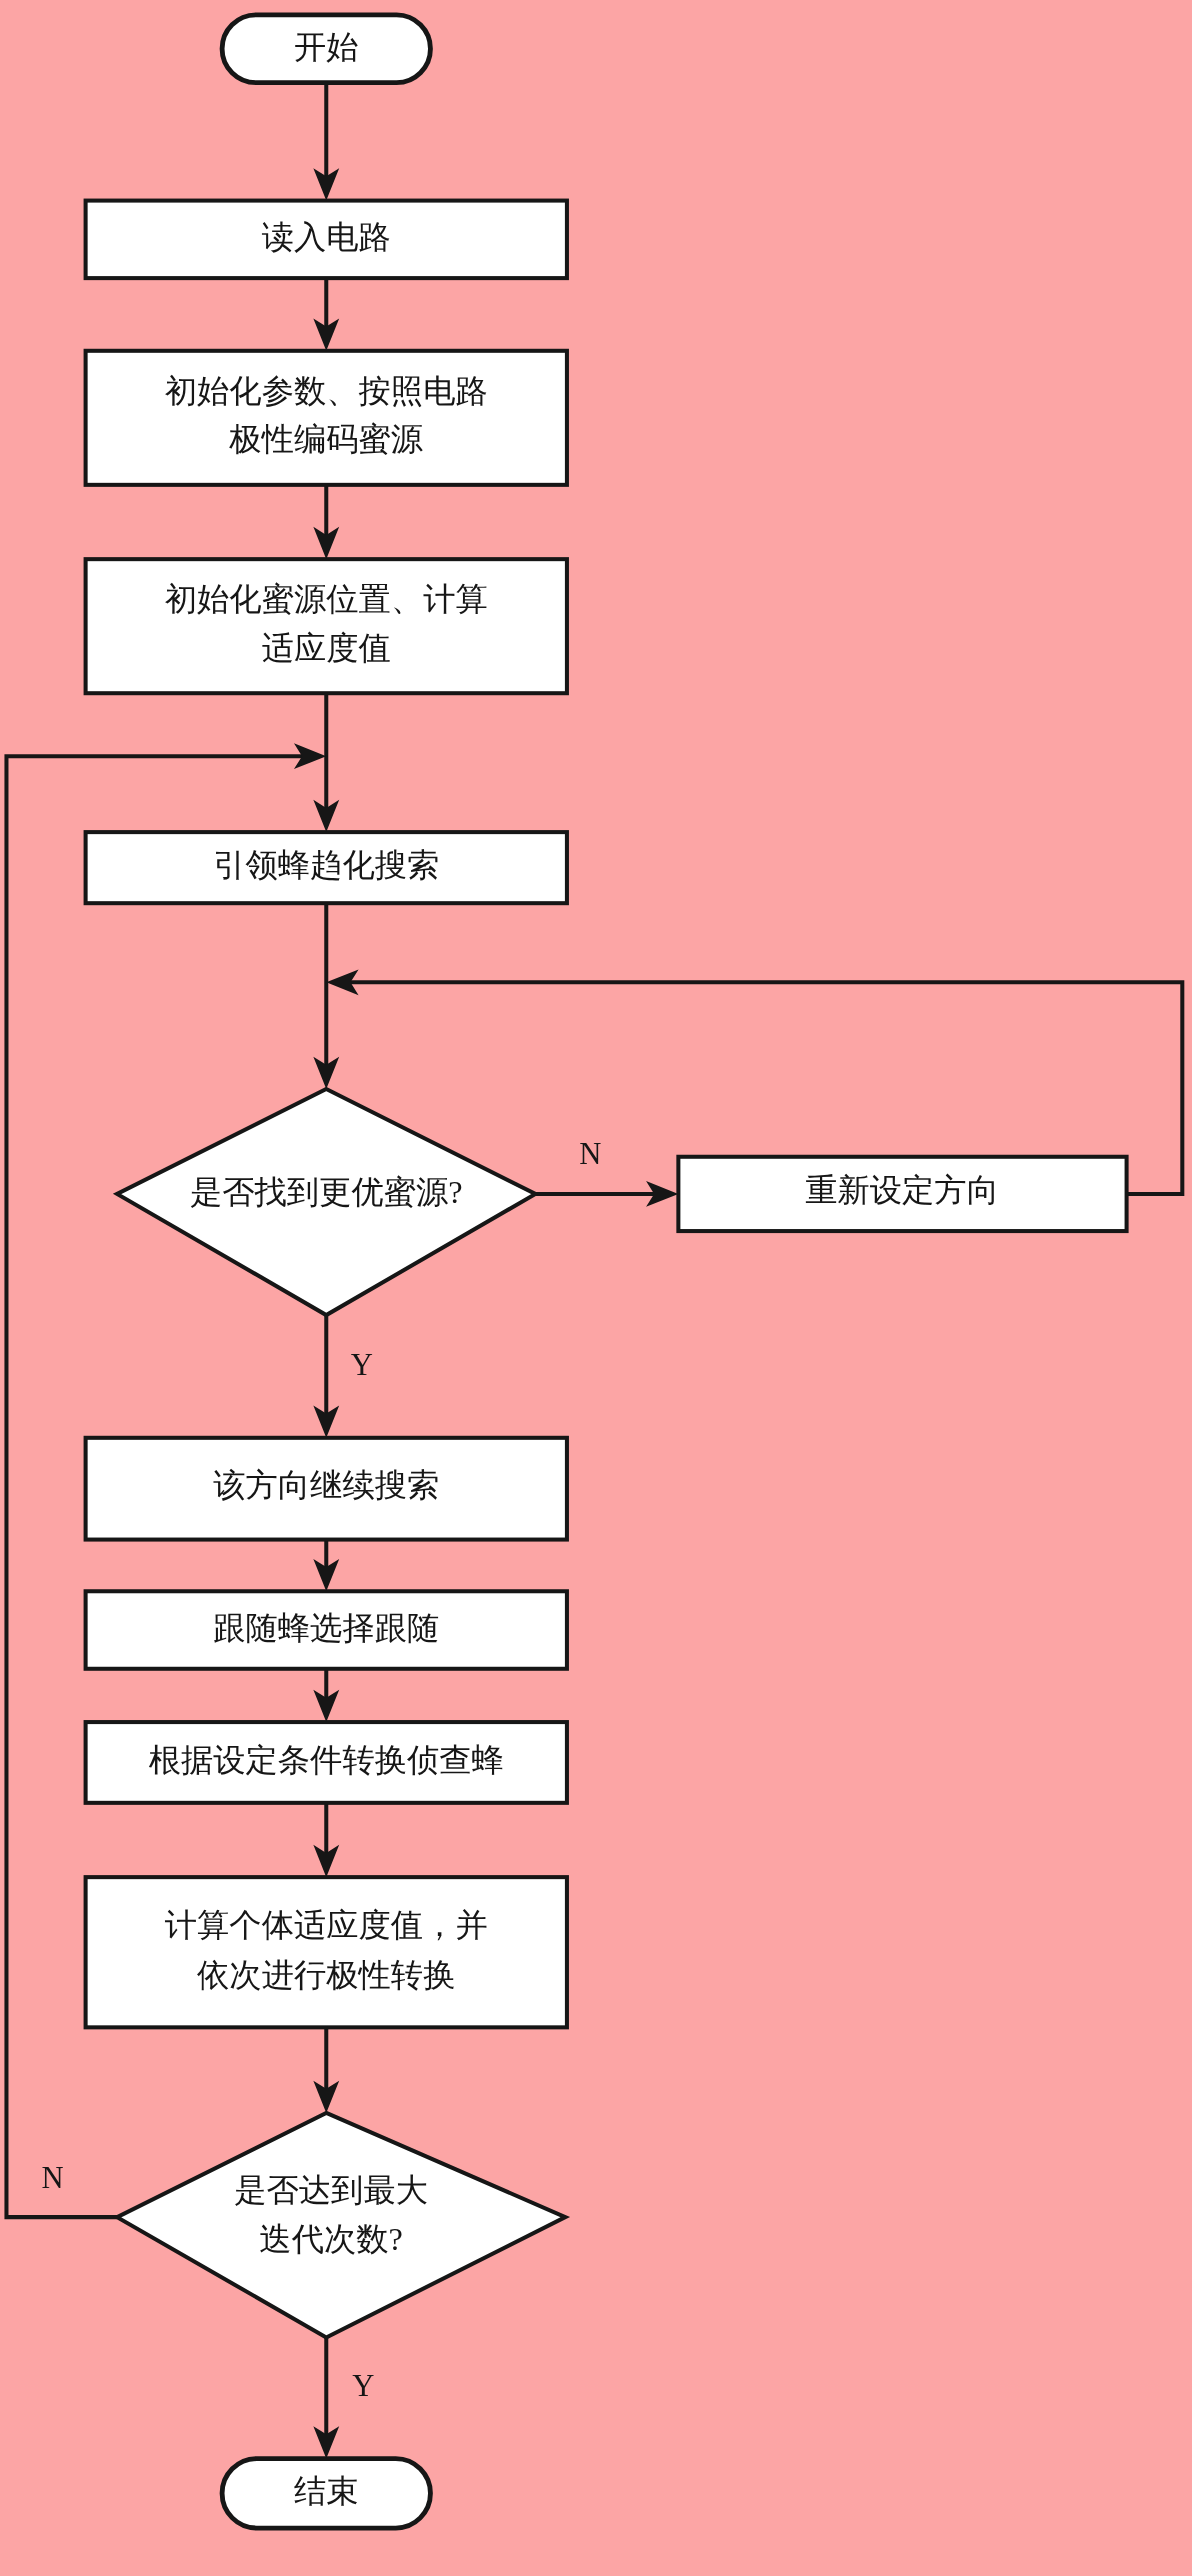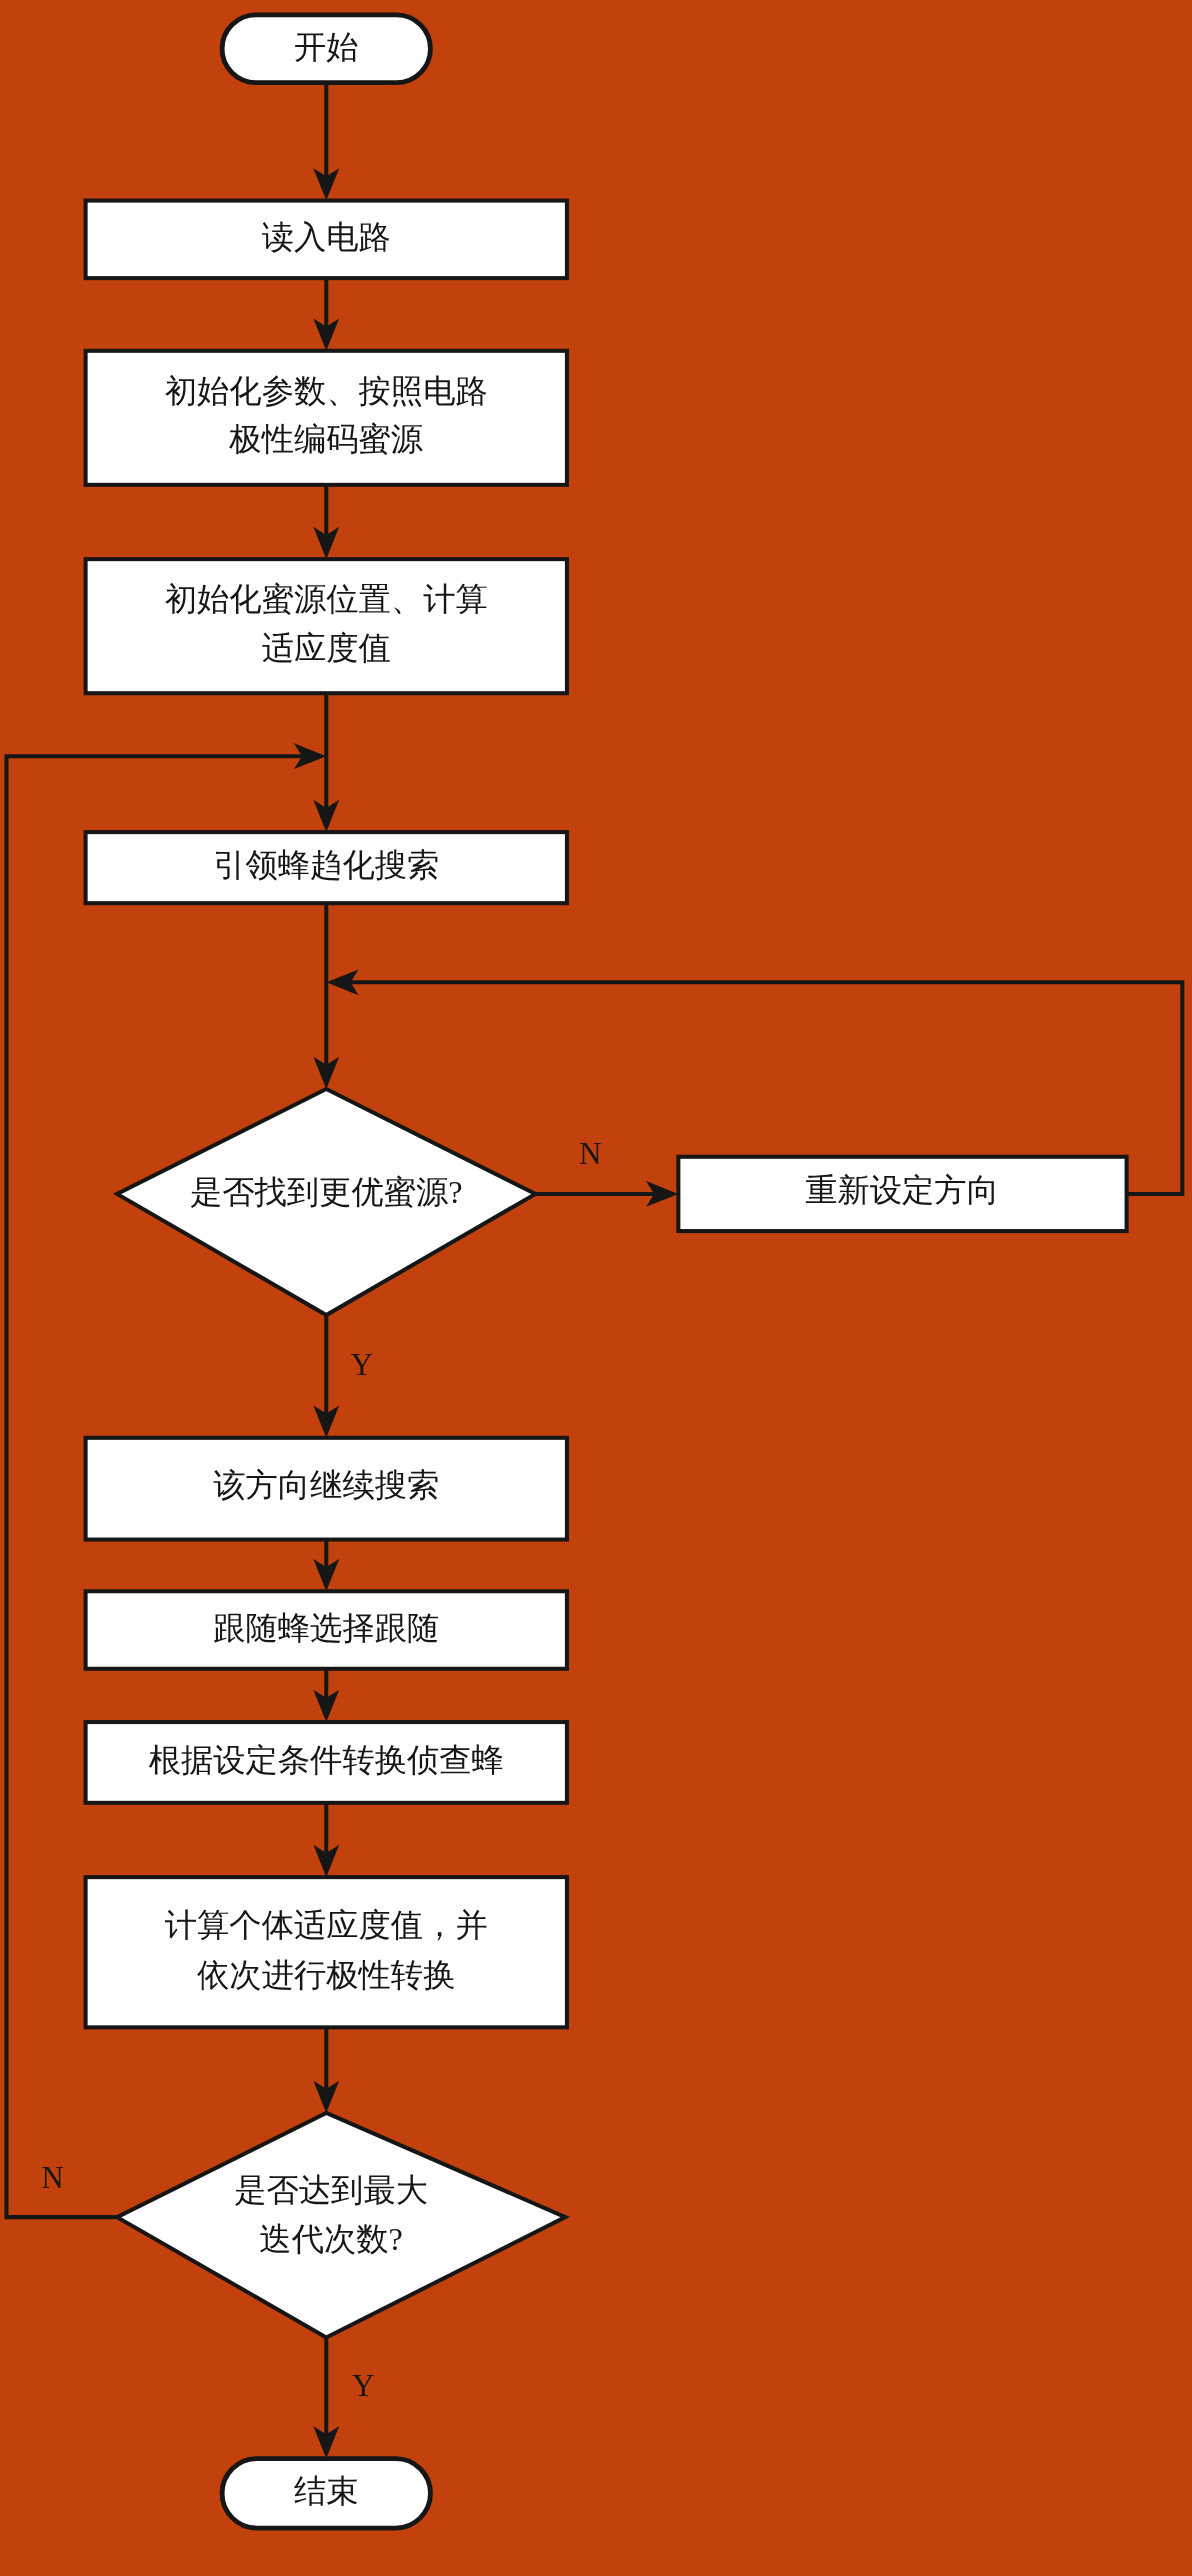"开始" #flowchart-root { background: #c2410c -> #fca5a5 }
